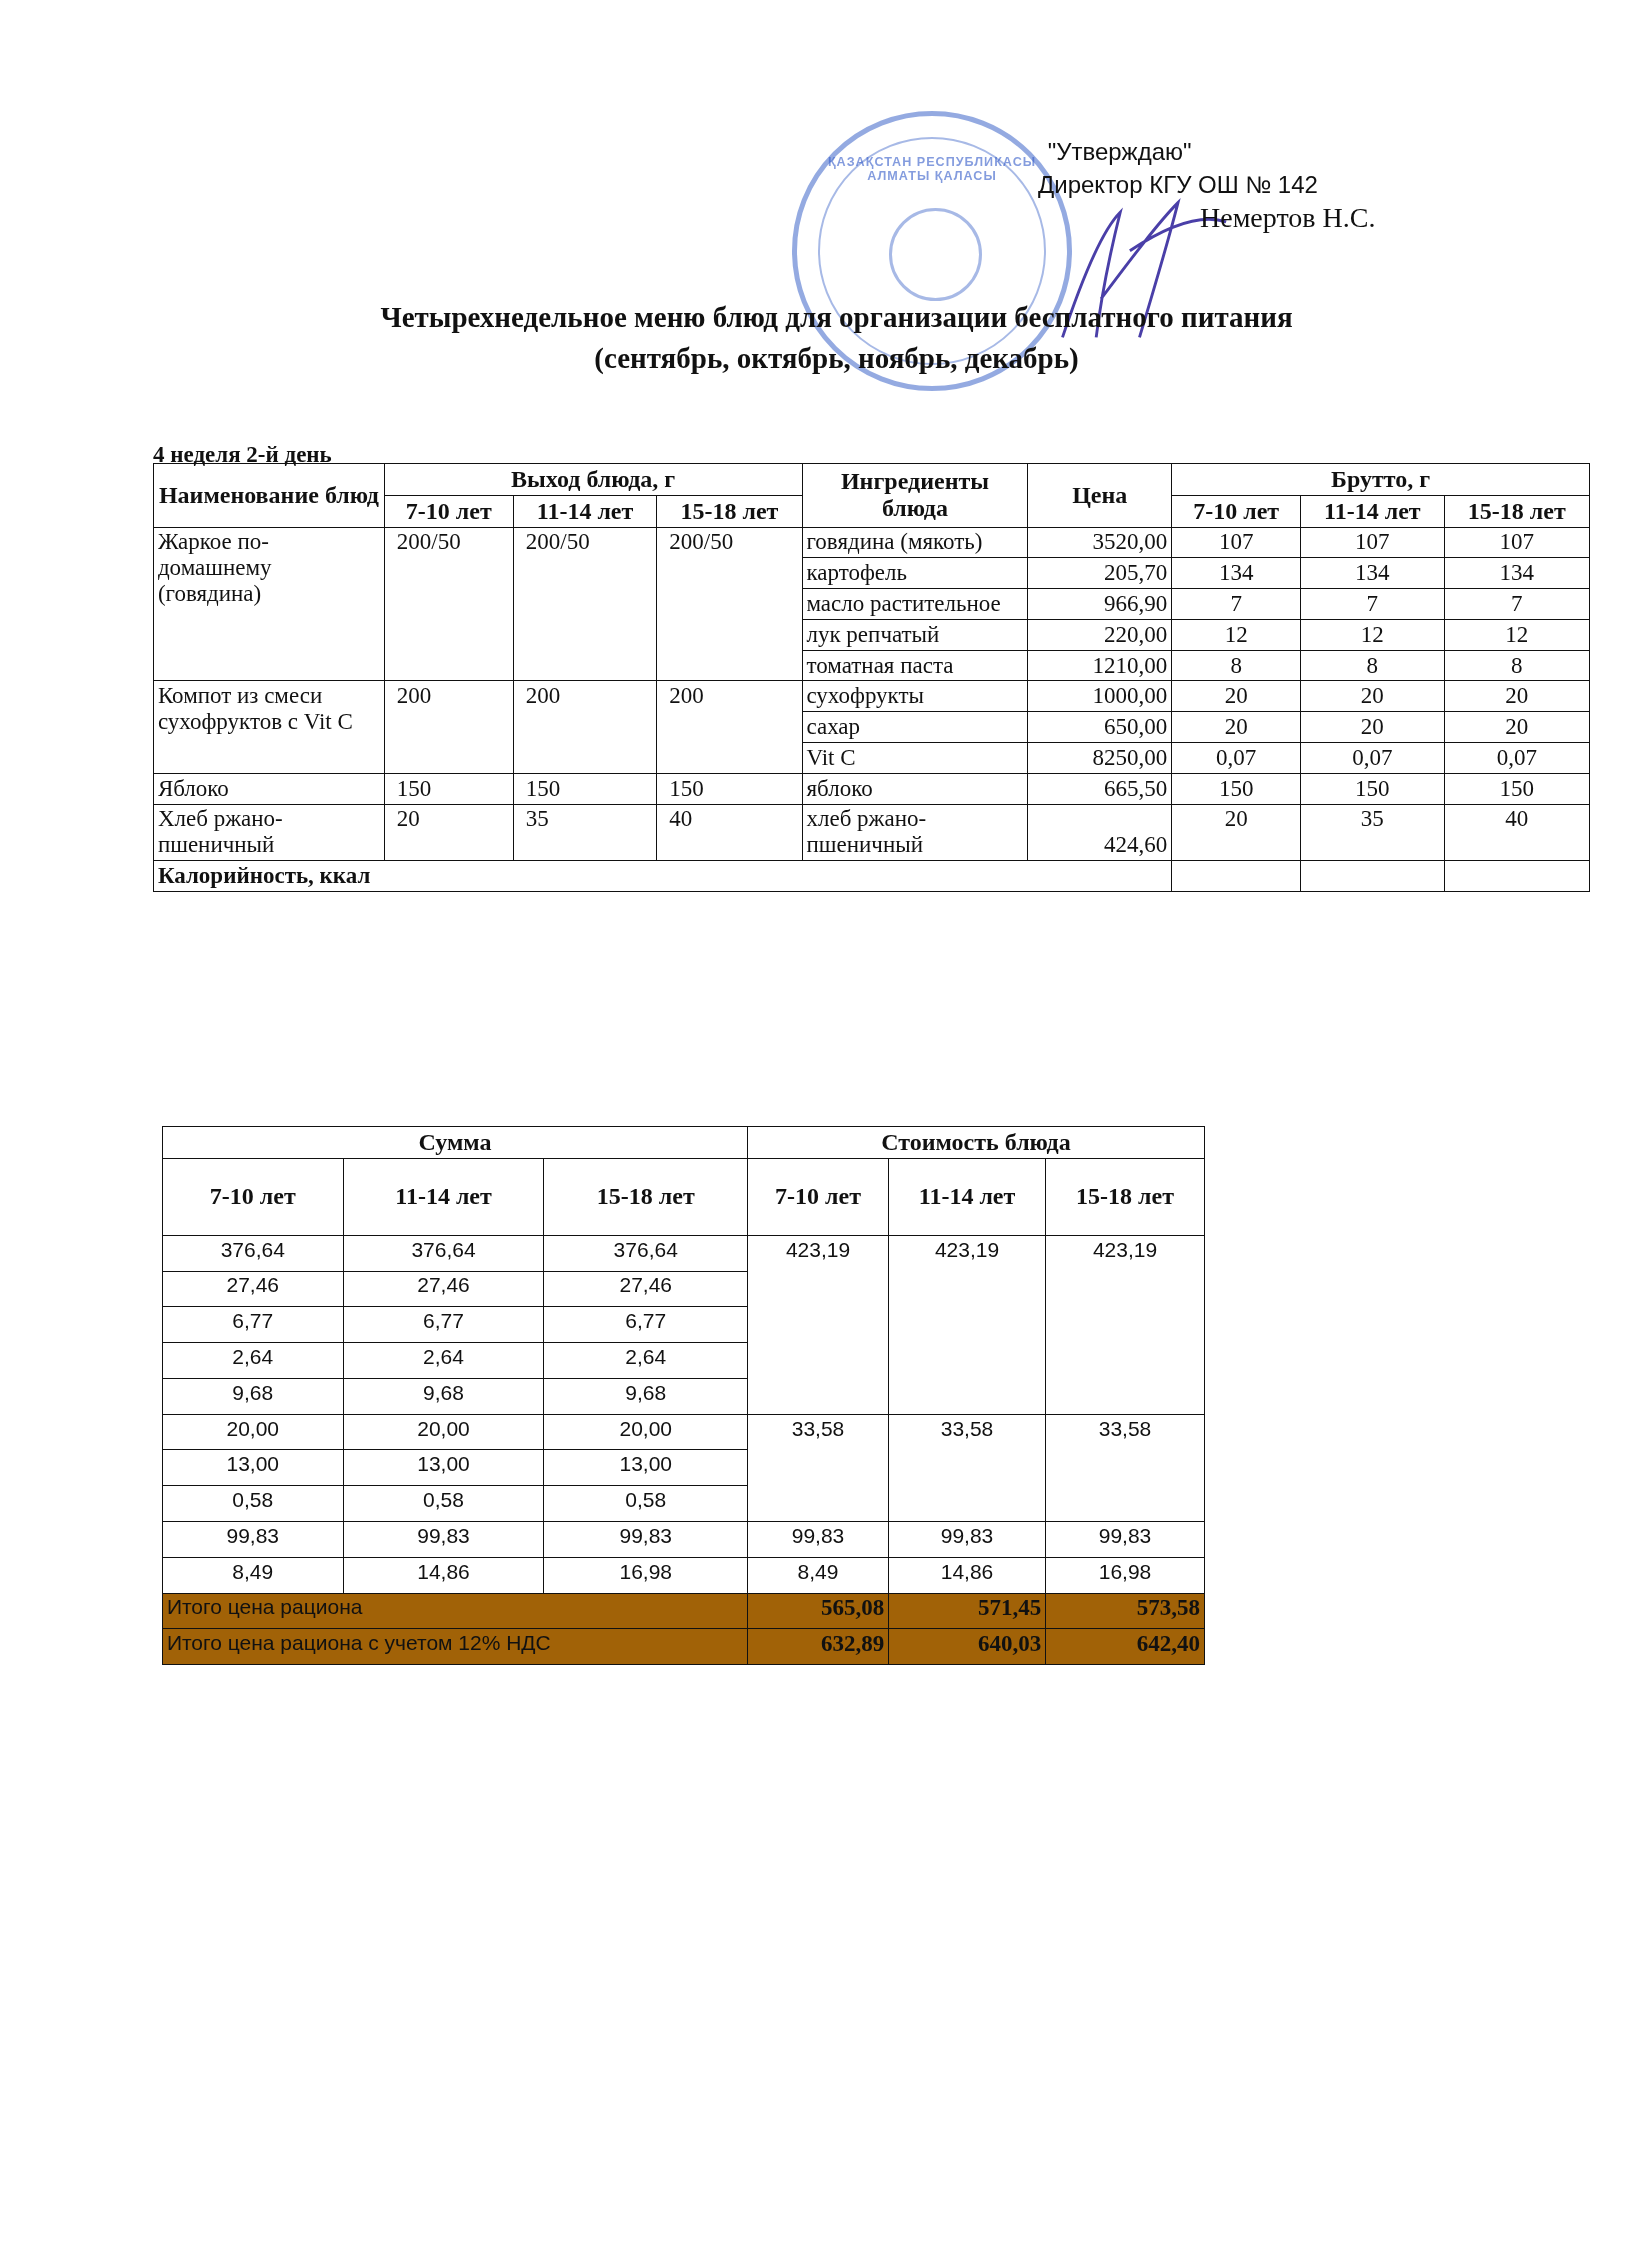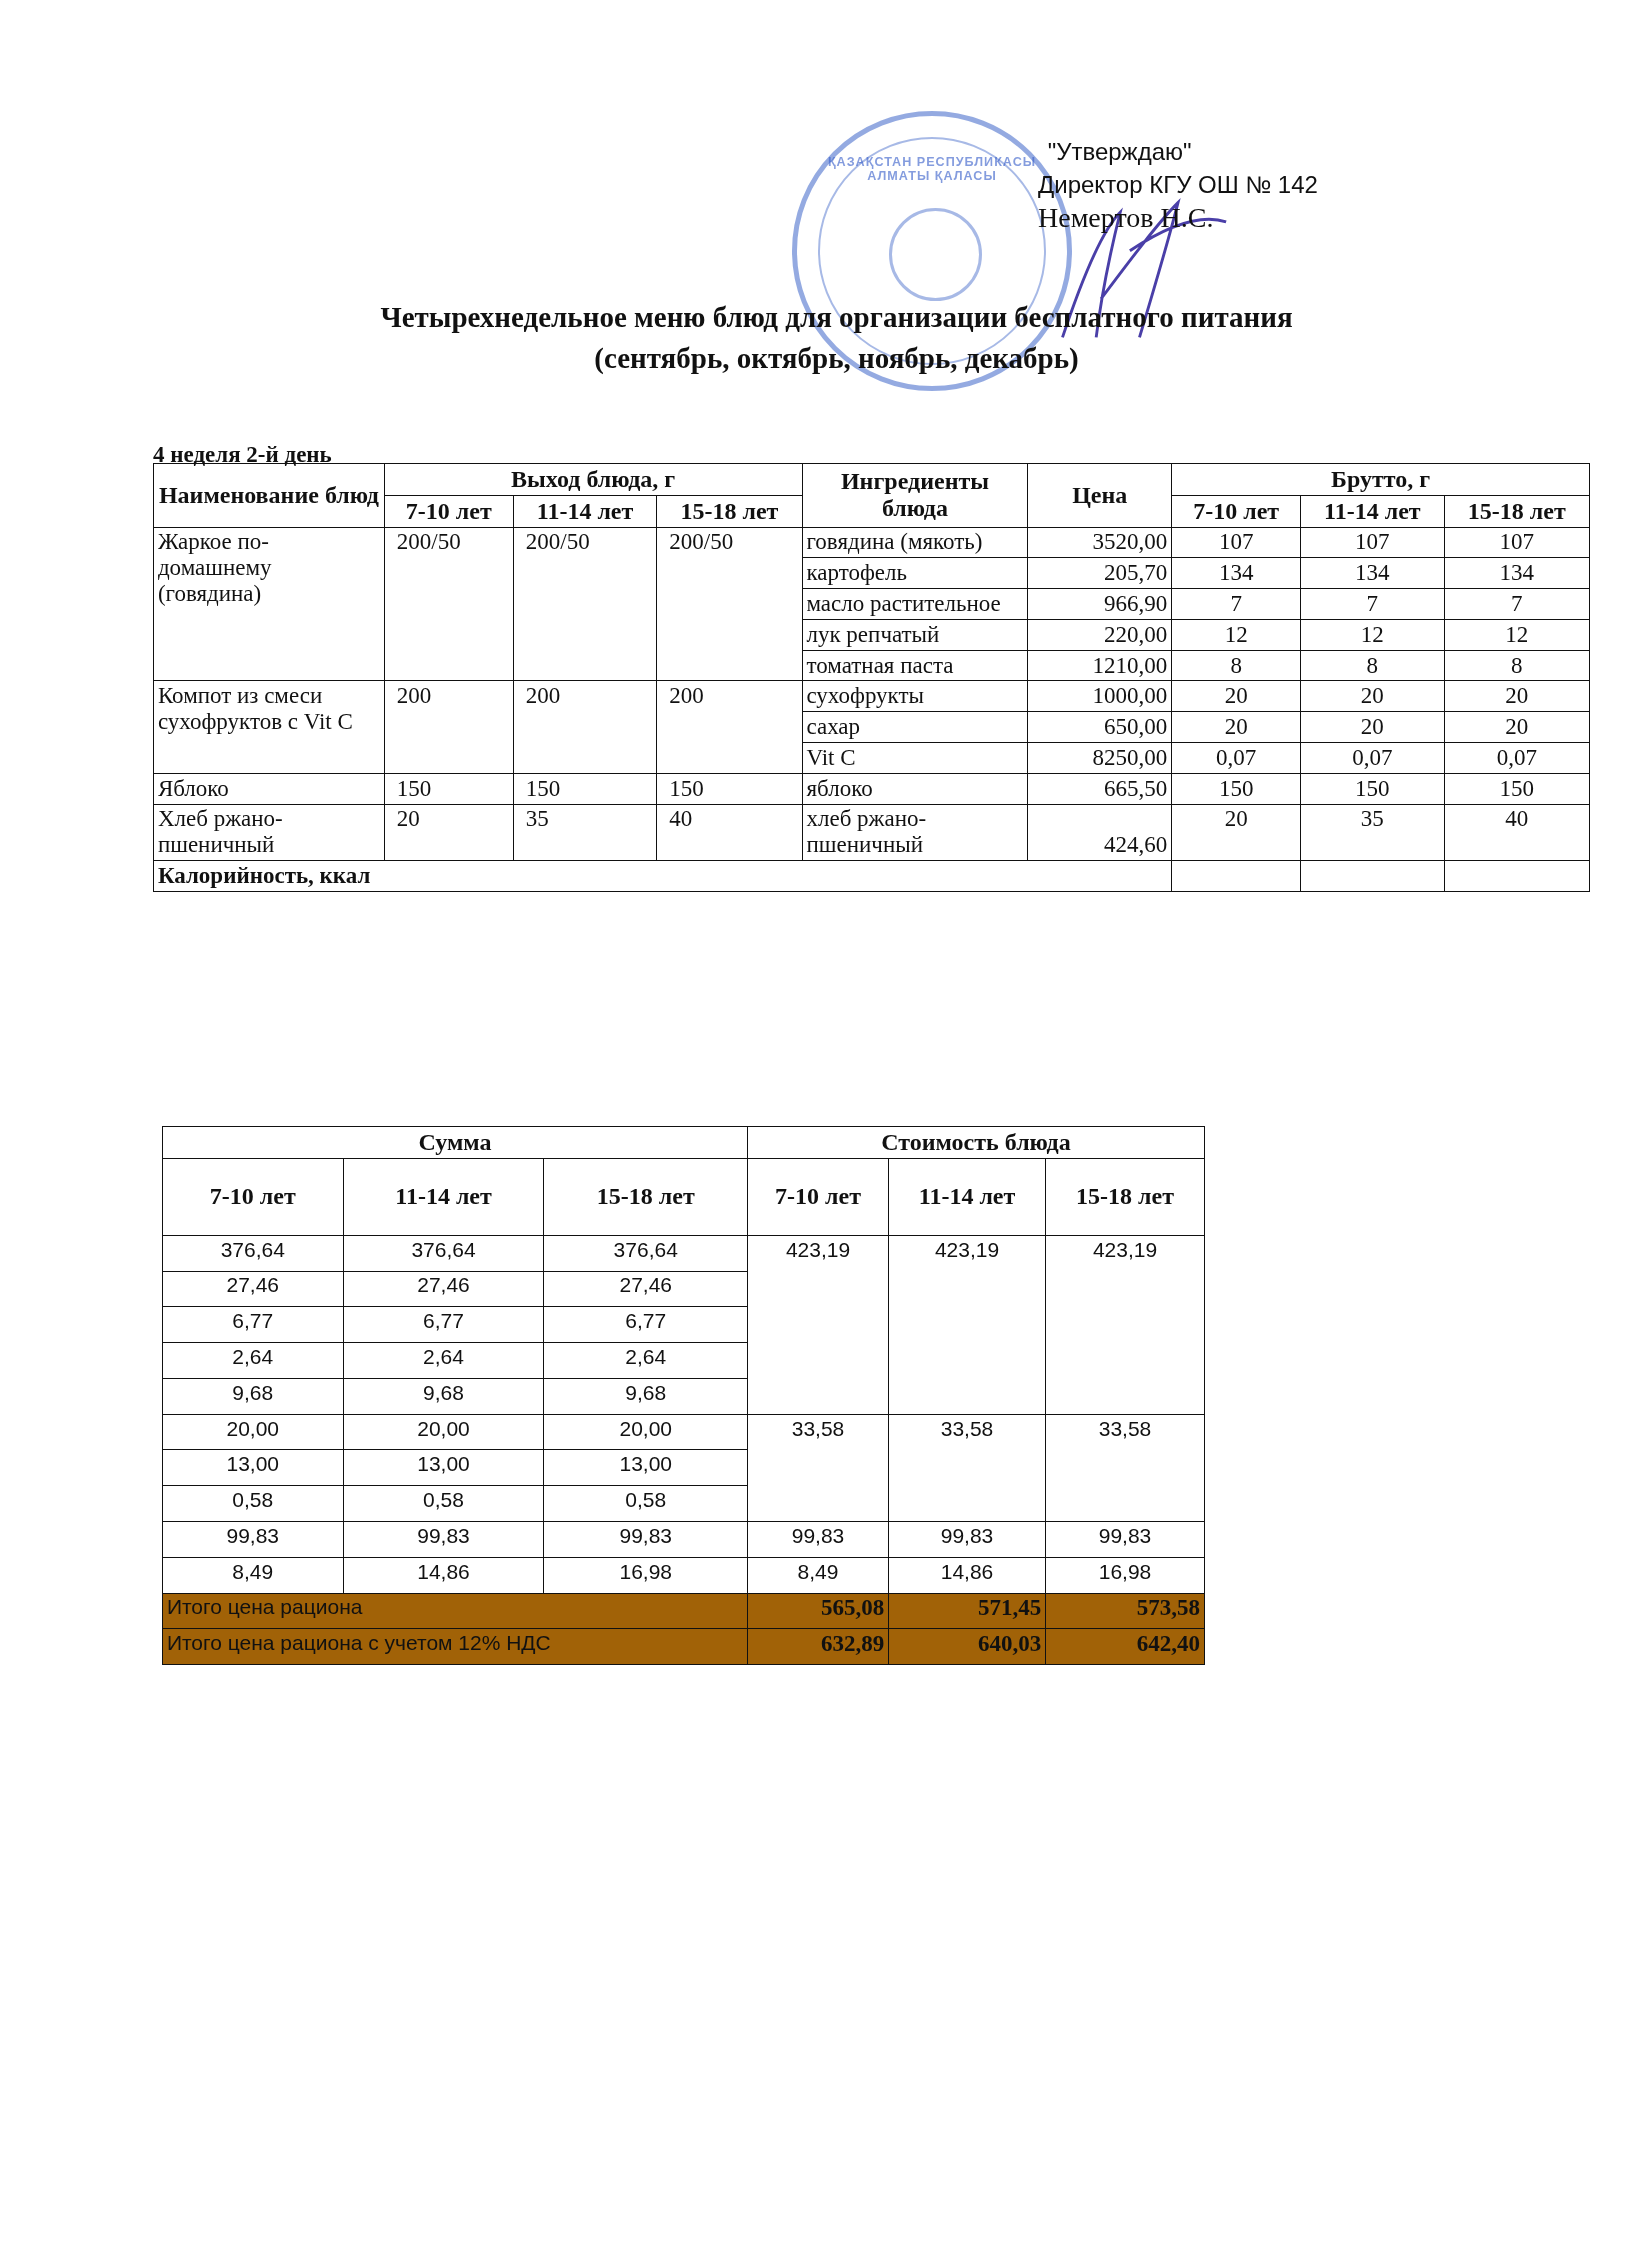"Немертов Н.С." .approve .name { margin-left: none -> 162px }
